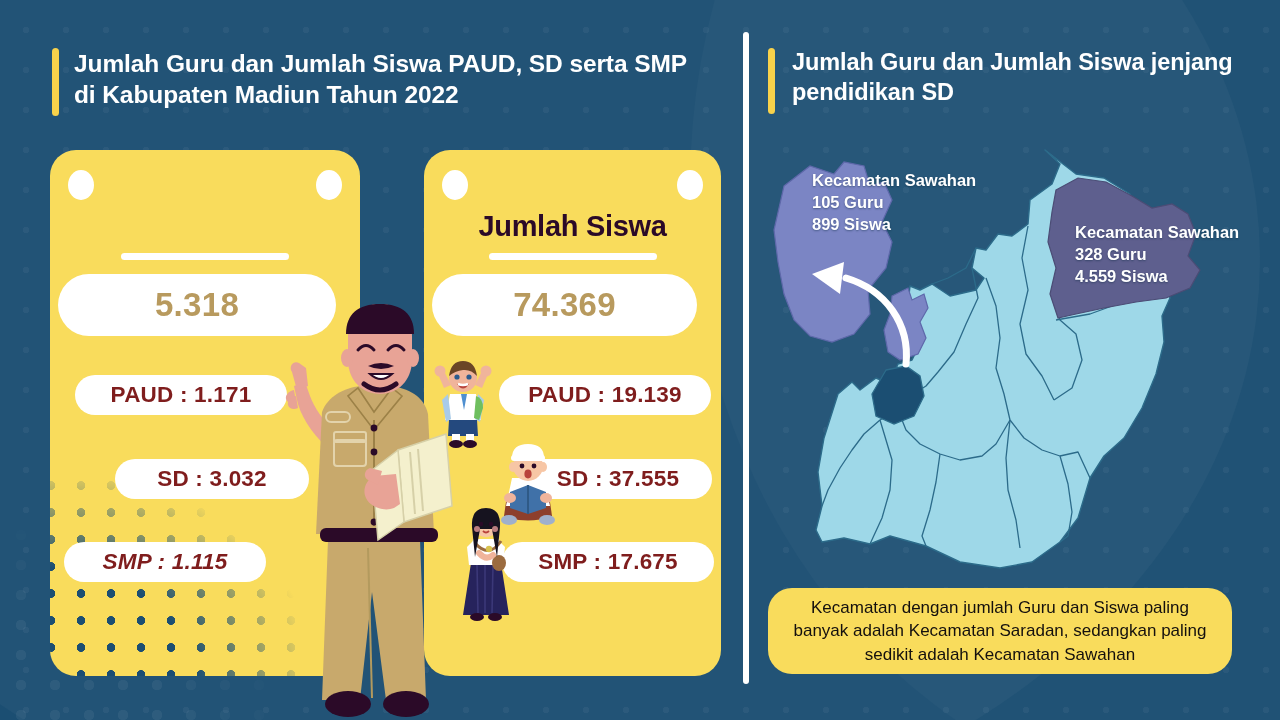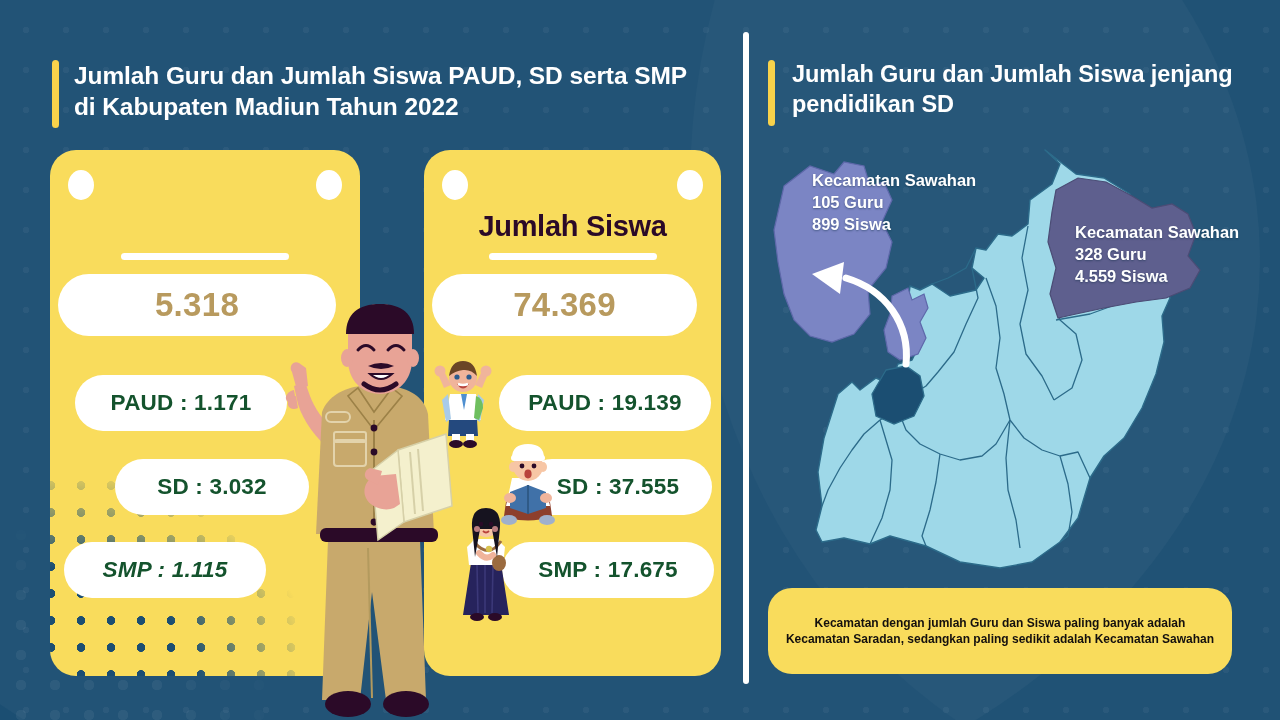"Jumlah Guru dan Jumlah Siswa" .title { margin-top: 12px -> none }
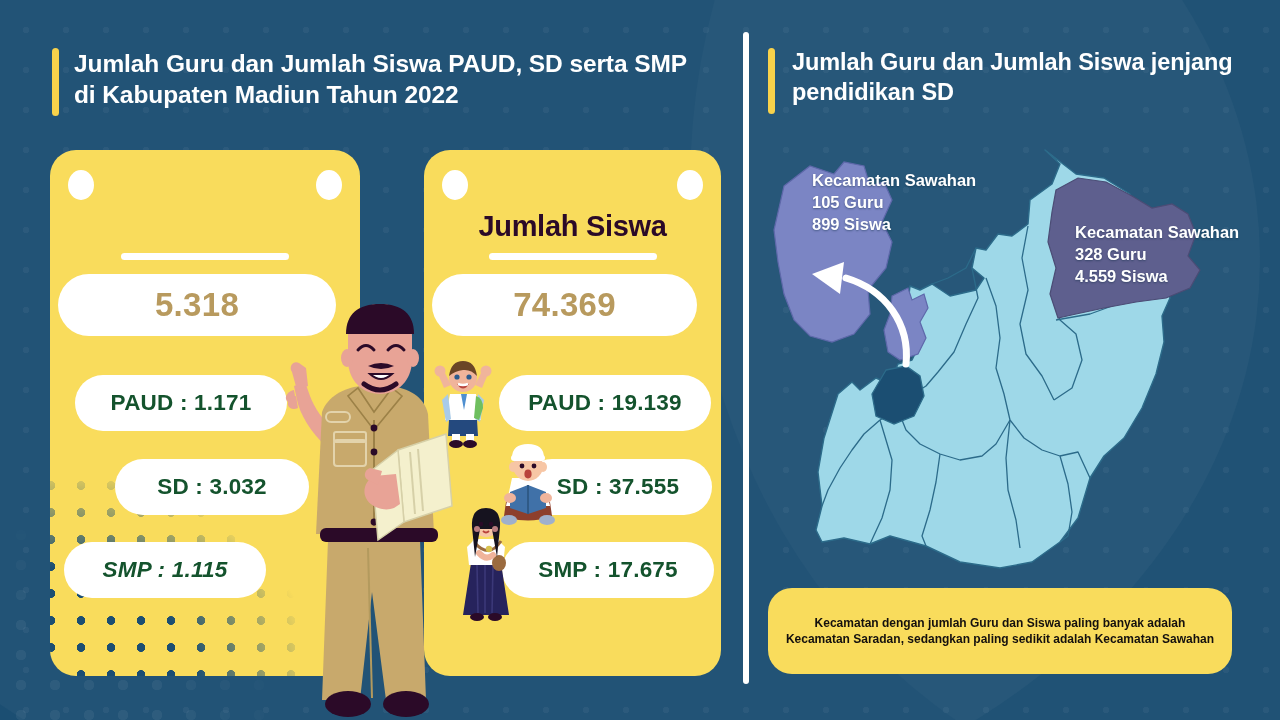"PAUD : 1.171" .sub-pill { color: #14532d -> #7f1d1d; height: 56px -> 40px }
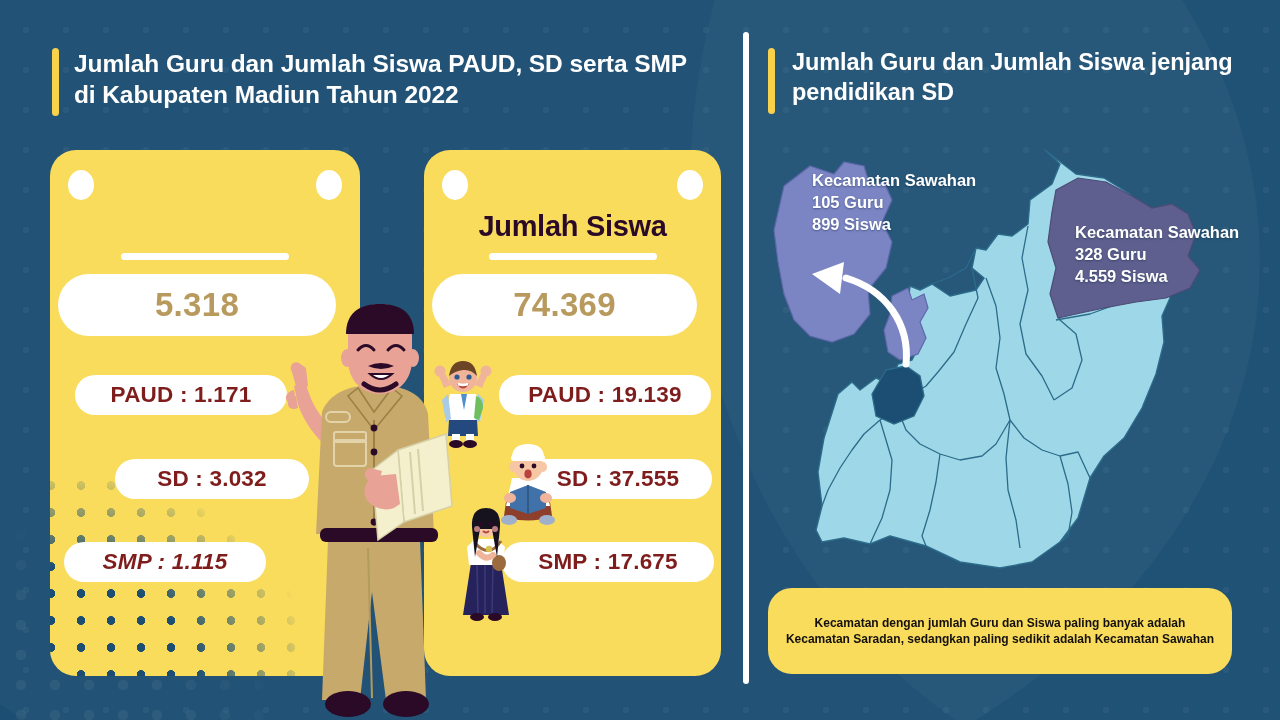"Kecamatan dengan jumlah Guru dan" #caption .txt { font-size: 12px -> 17px; font-weight: bold -> normal }
